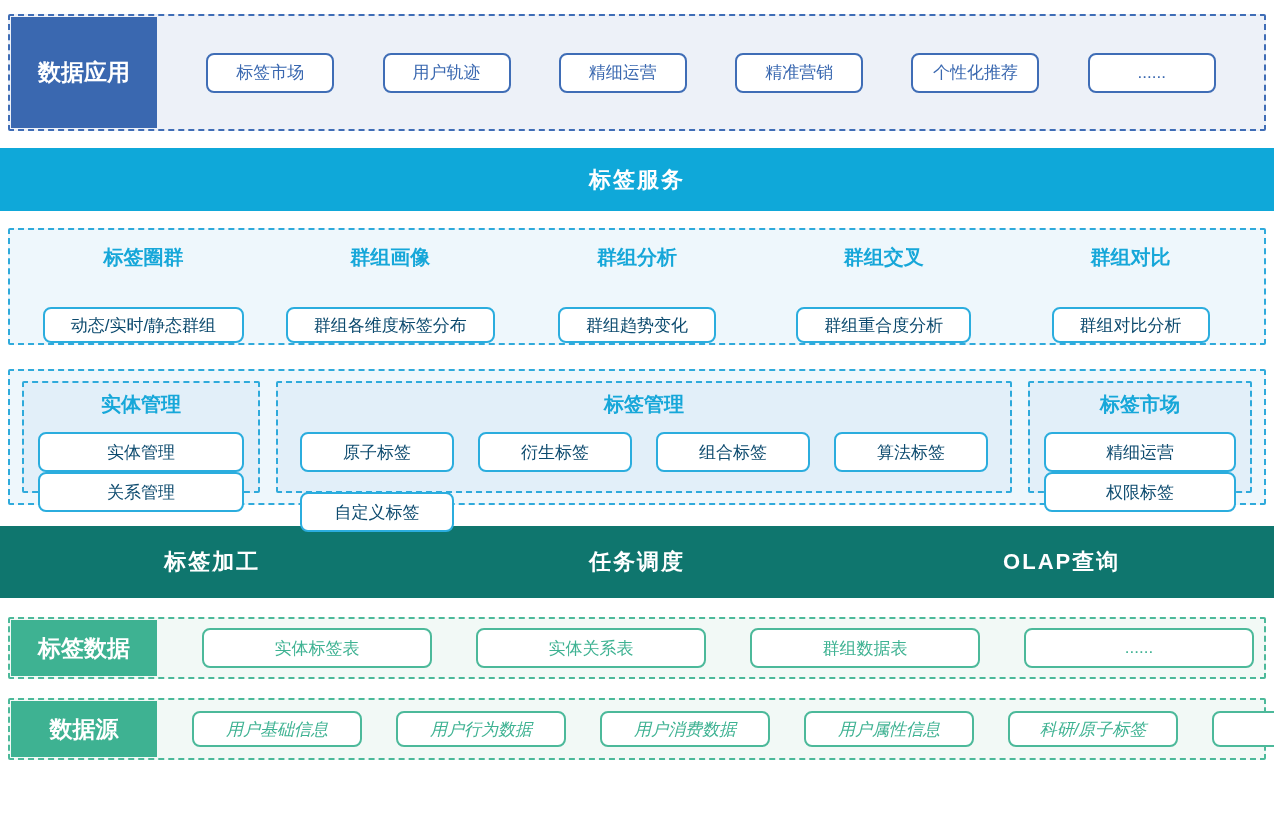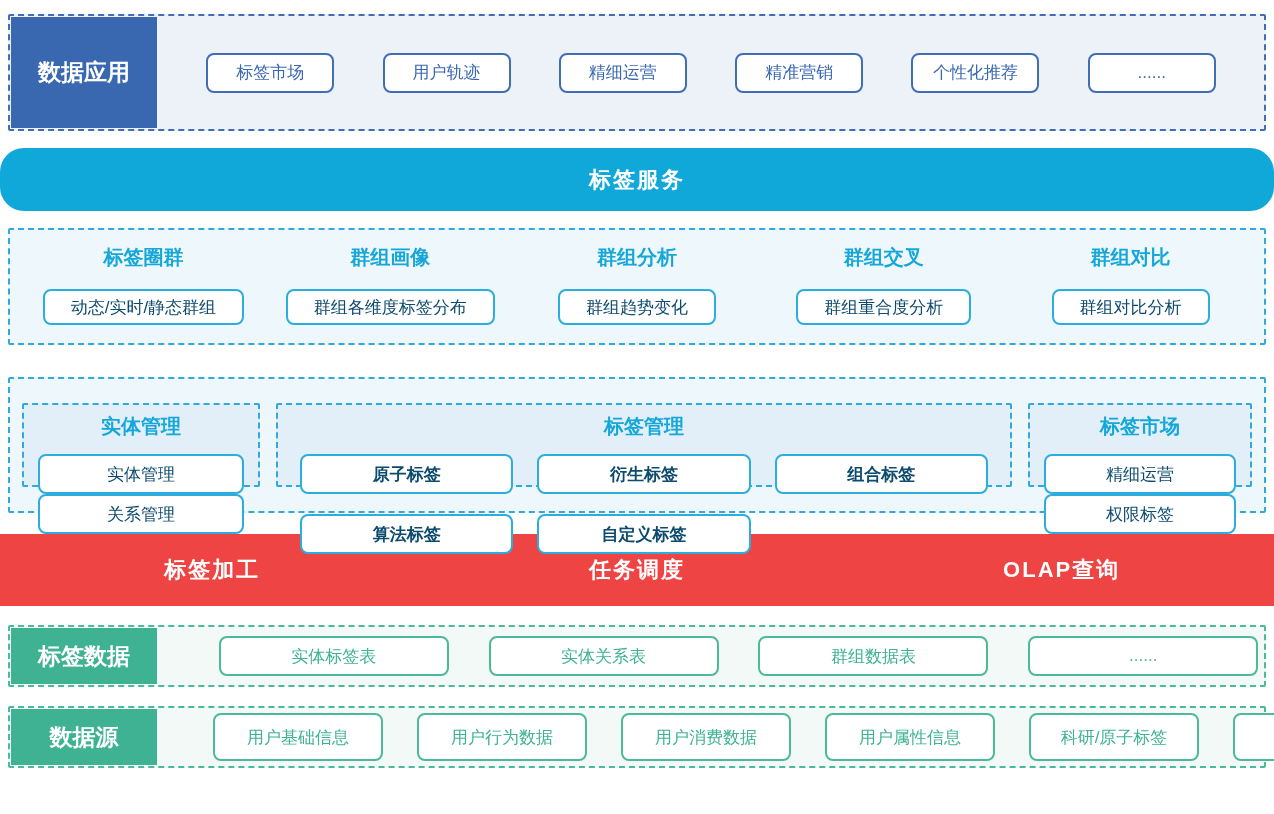"标签服务" .band.cyan { border-radius: 24px -> none }
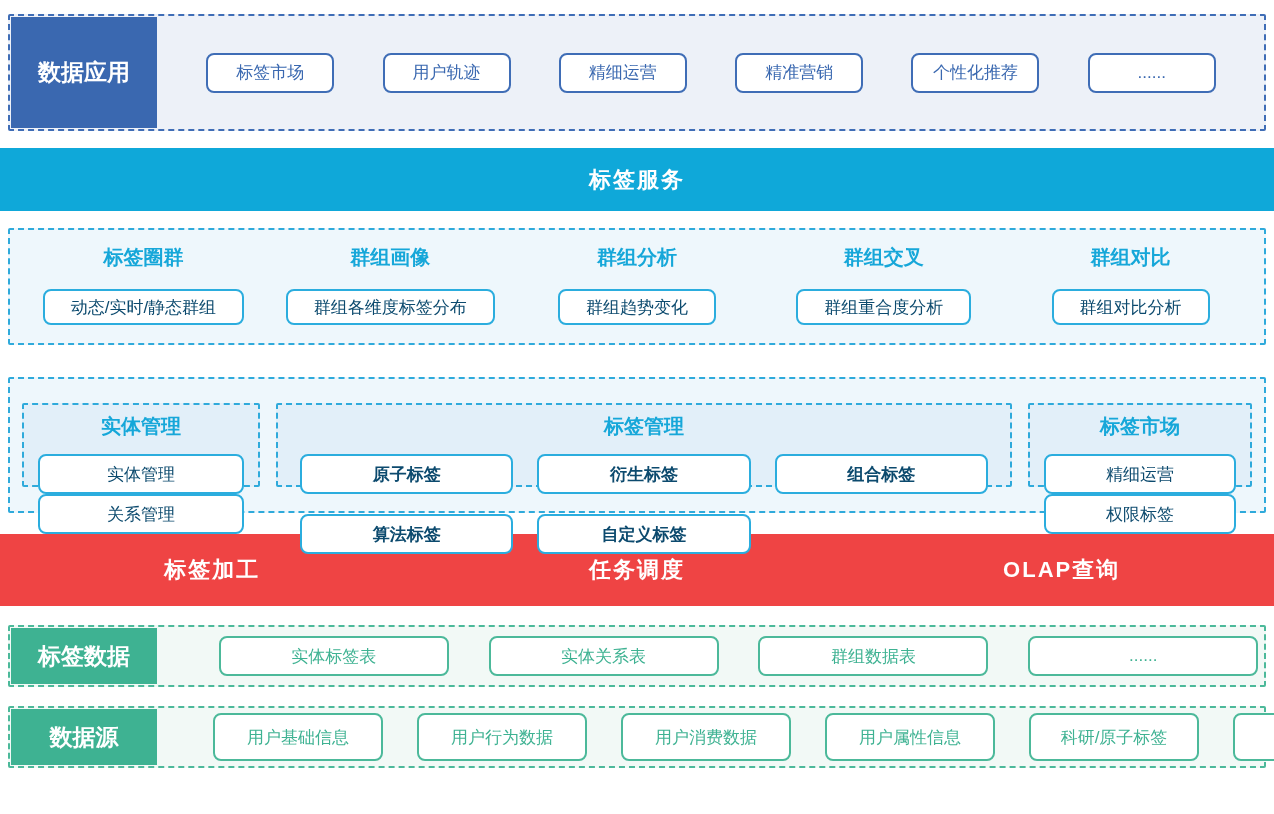"标签圈群" .row-feat { padding: 14px 10px 18px -> 14px 10px 0 }
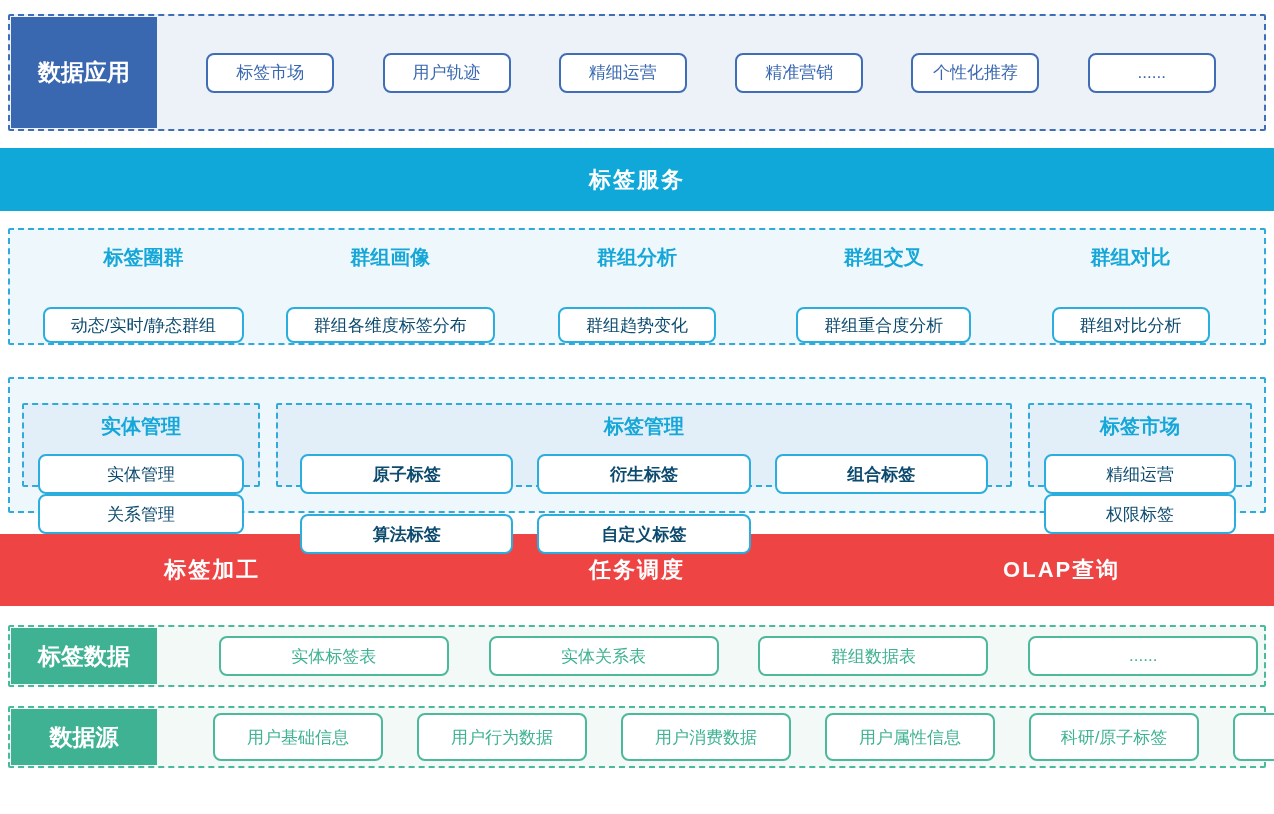"实体管理" .row-mgmt { margin-top: 32px -> 24px; padding: 24px 12px -> 10px 12px }
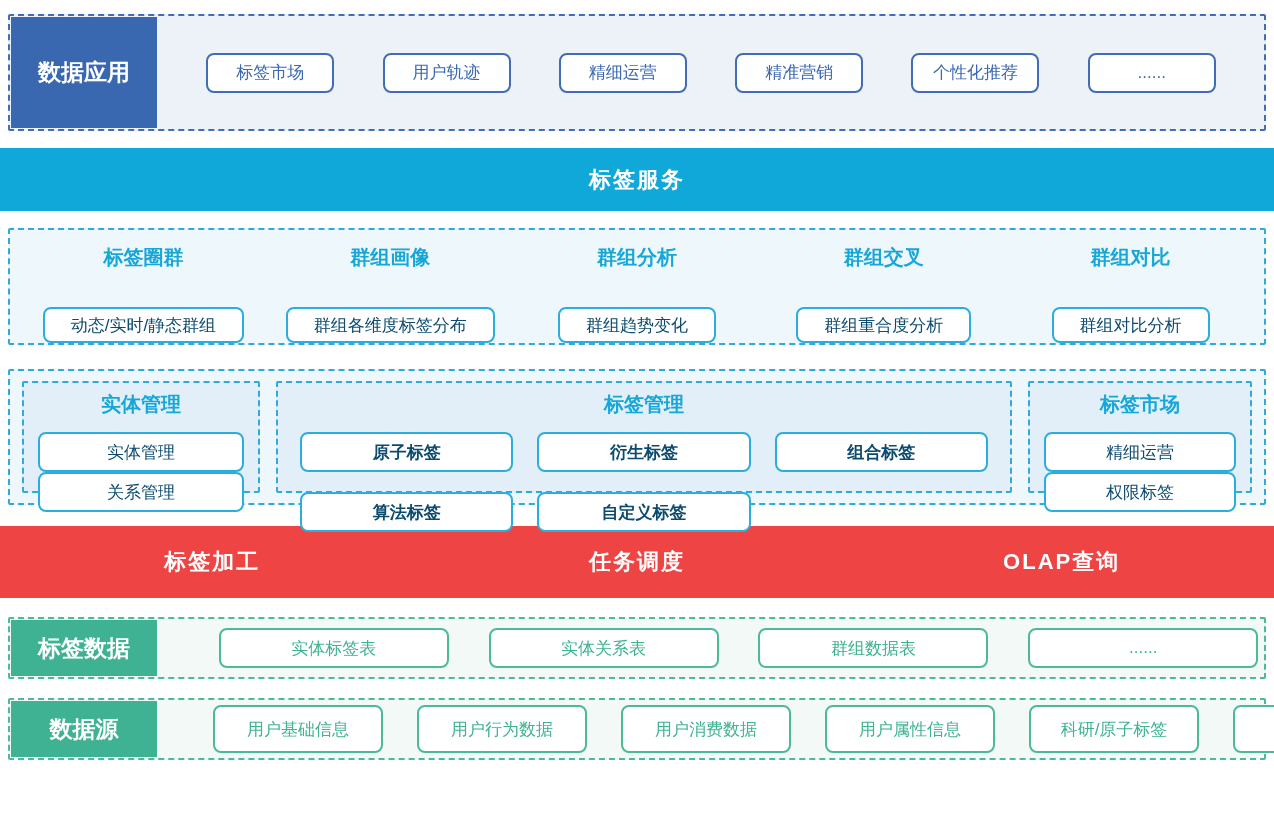"原子标签" .grid3 { font-weight: bold -> none; grid-template-columns: repeat(3, 1fr) -> repeat(4, 1fr) }
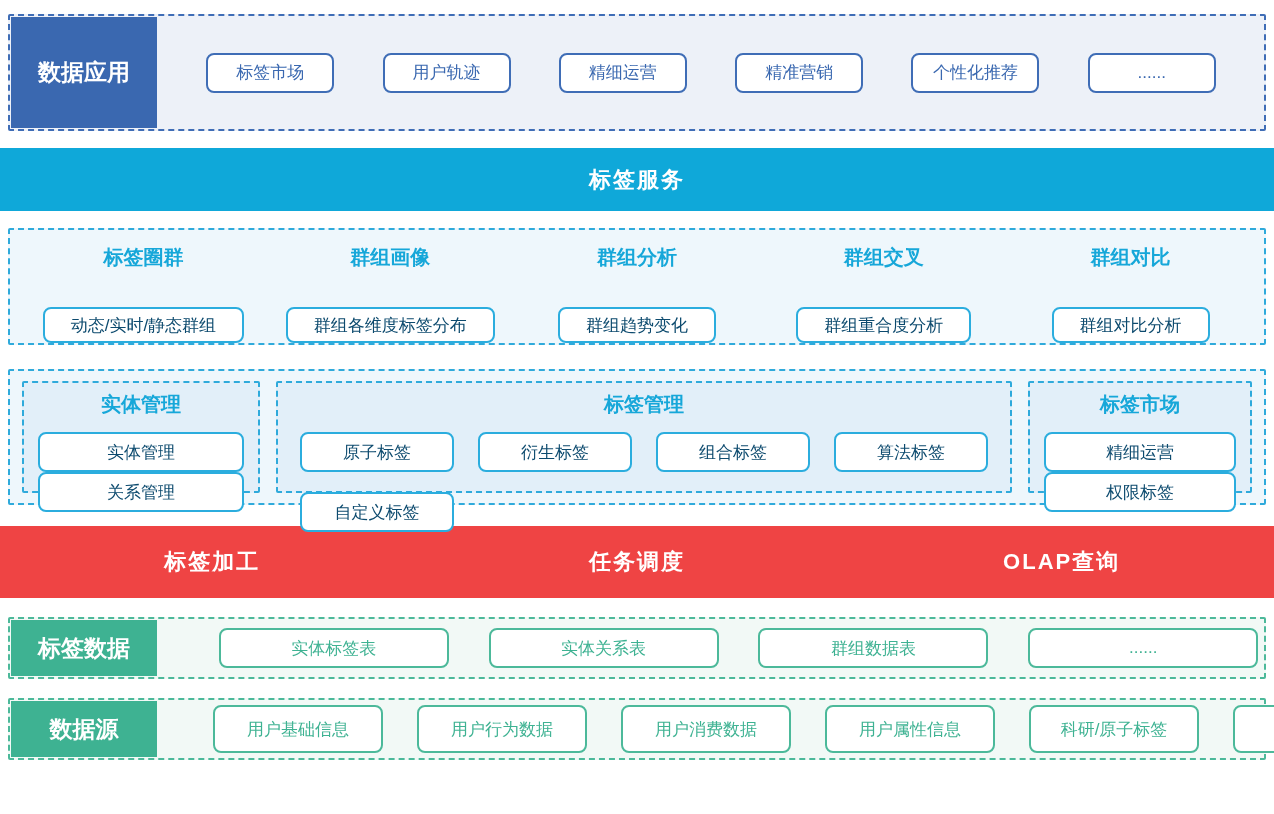"标签加工" .band.green { background: #ef4444 -> #0f766e }
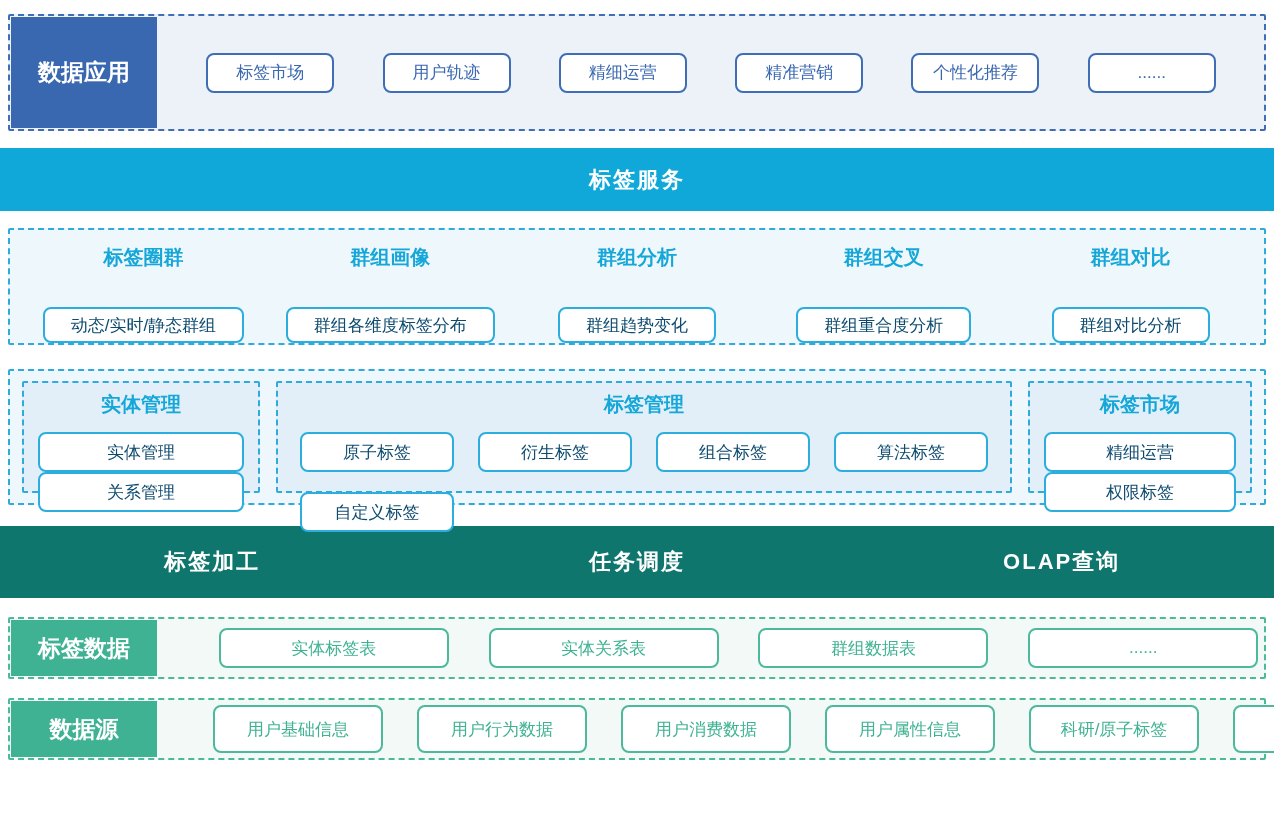"标签数据" .row-data { gap: 21px -> none }
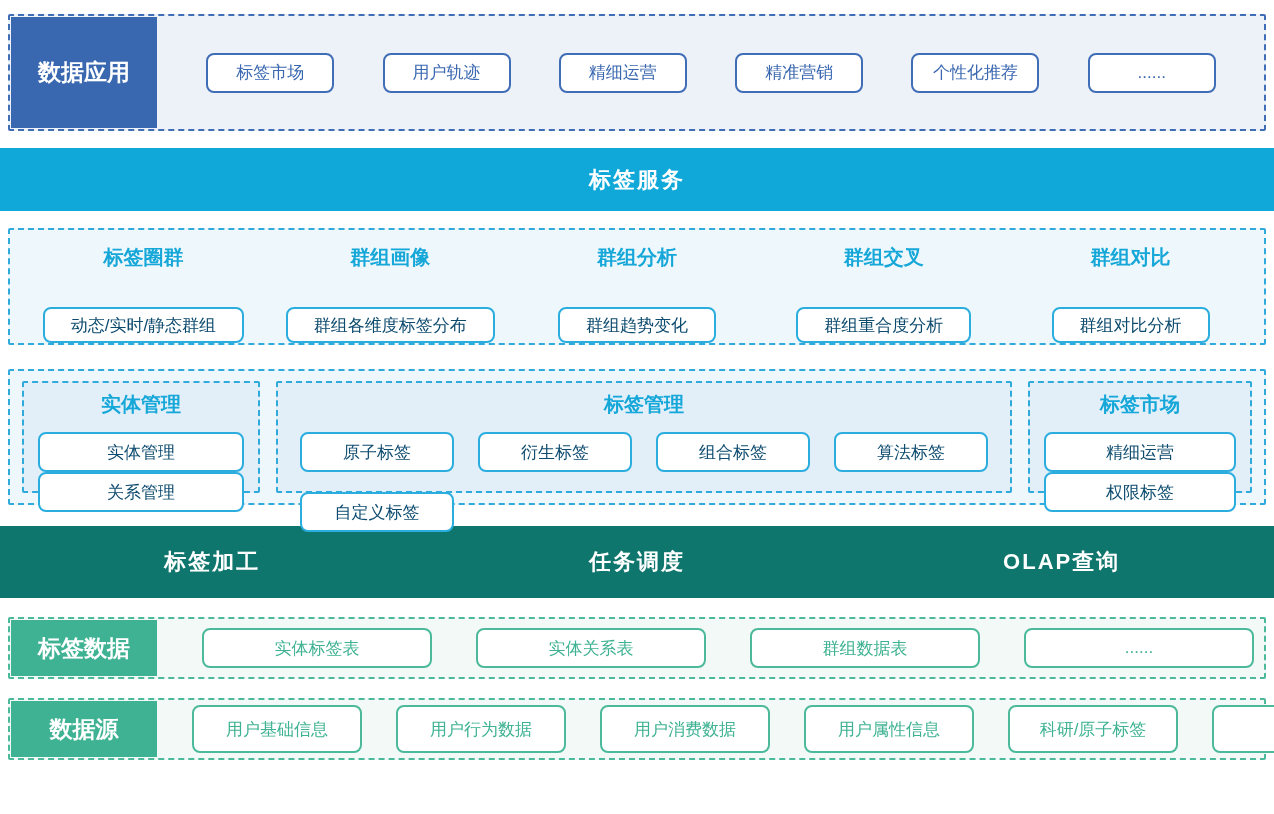"用户基础信息" .row-source .pill { font-style: none -> italic; height: 48px -> 36px }
